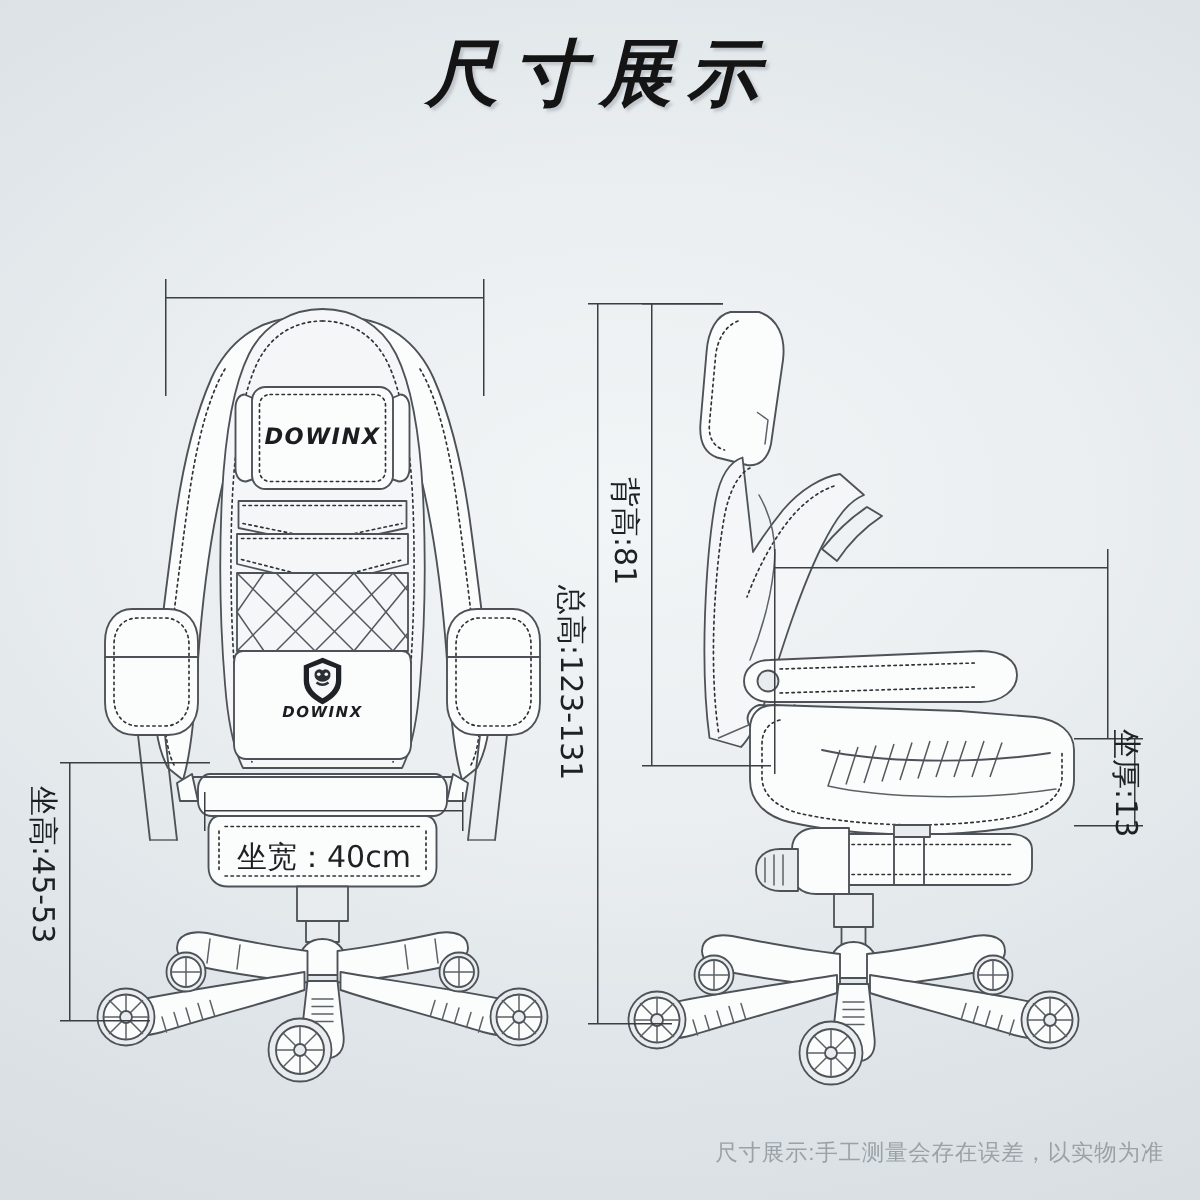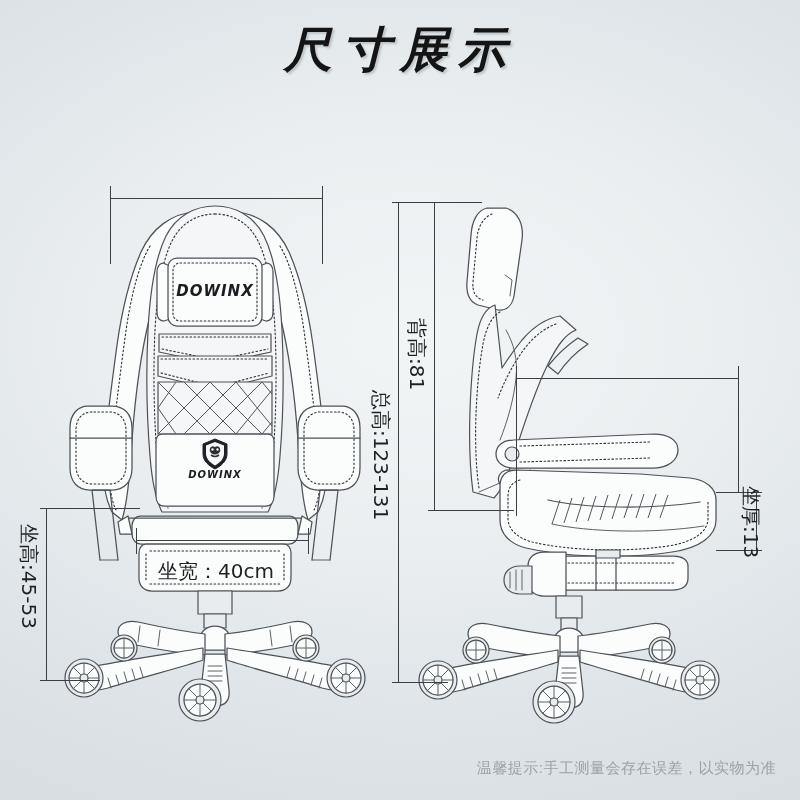"温馨提示:手工测量会存在误差，以实物为准" div.footnote { text: 温馨提 -> 尺寸展 }
